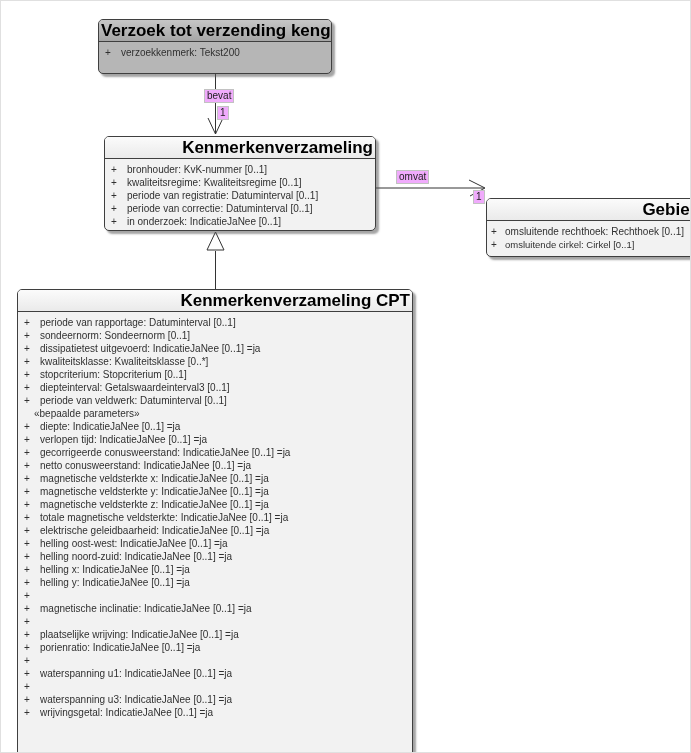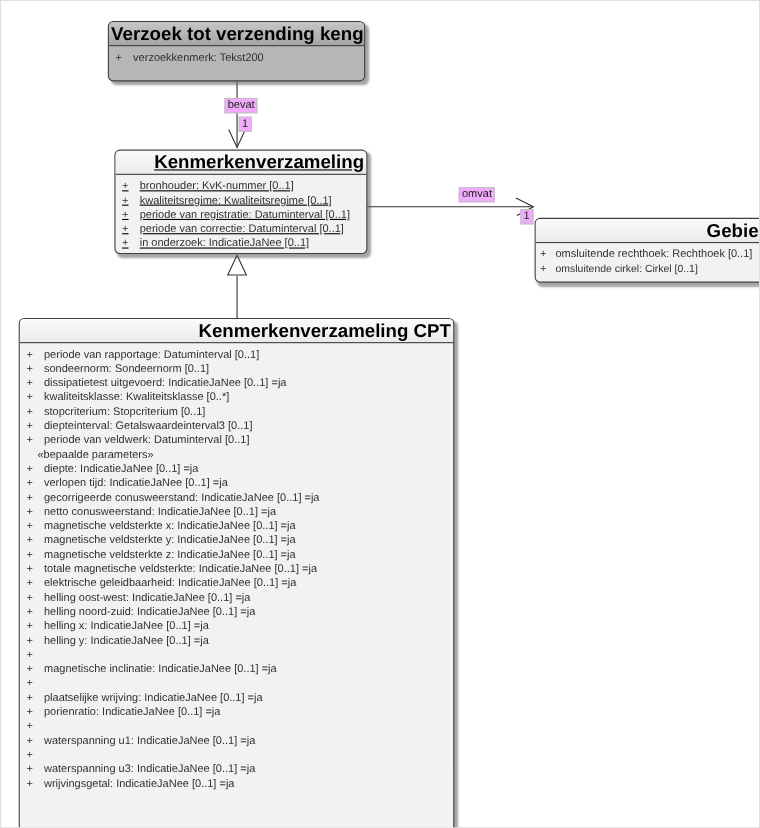"Kenmerkenverzameling" div.uml-class { text-decoration: underline -> none; width: 230px -> 272px }
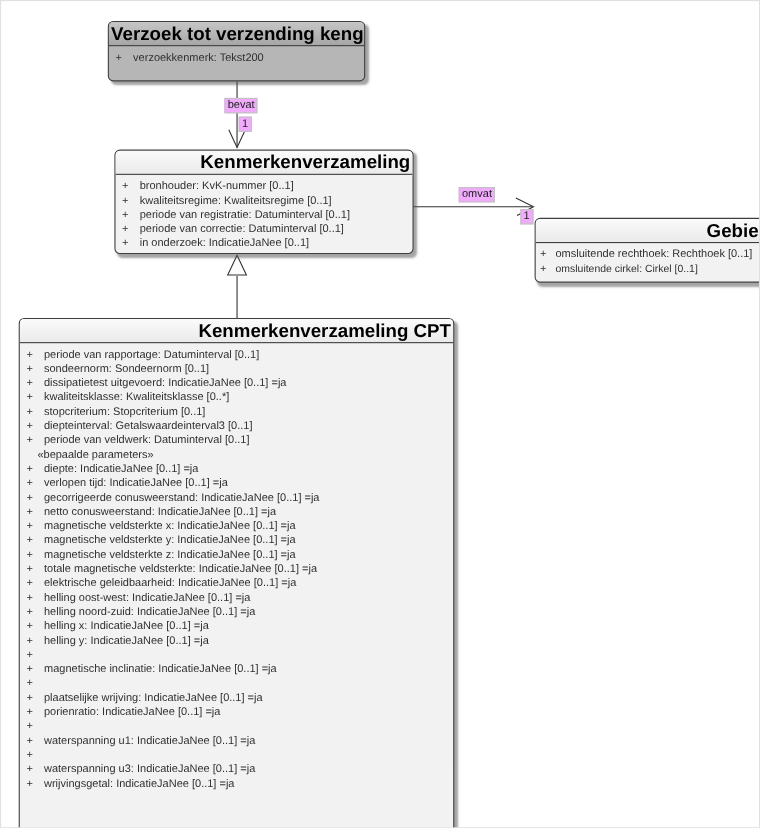"omvat" div.edge-label { left: 416px -> 395px }
